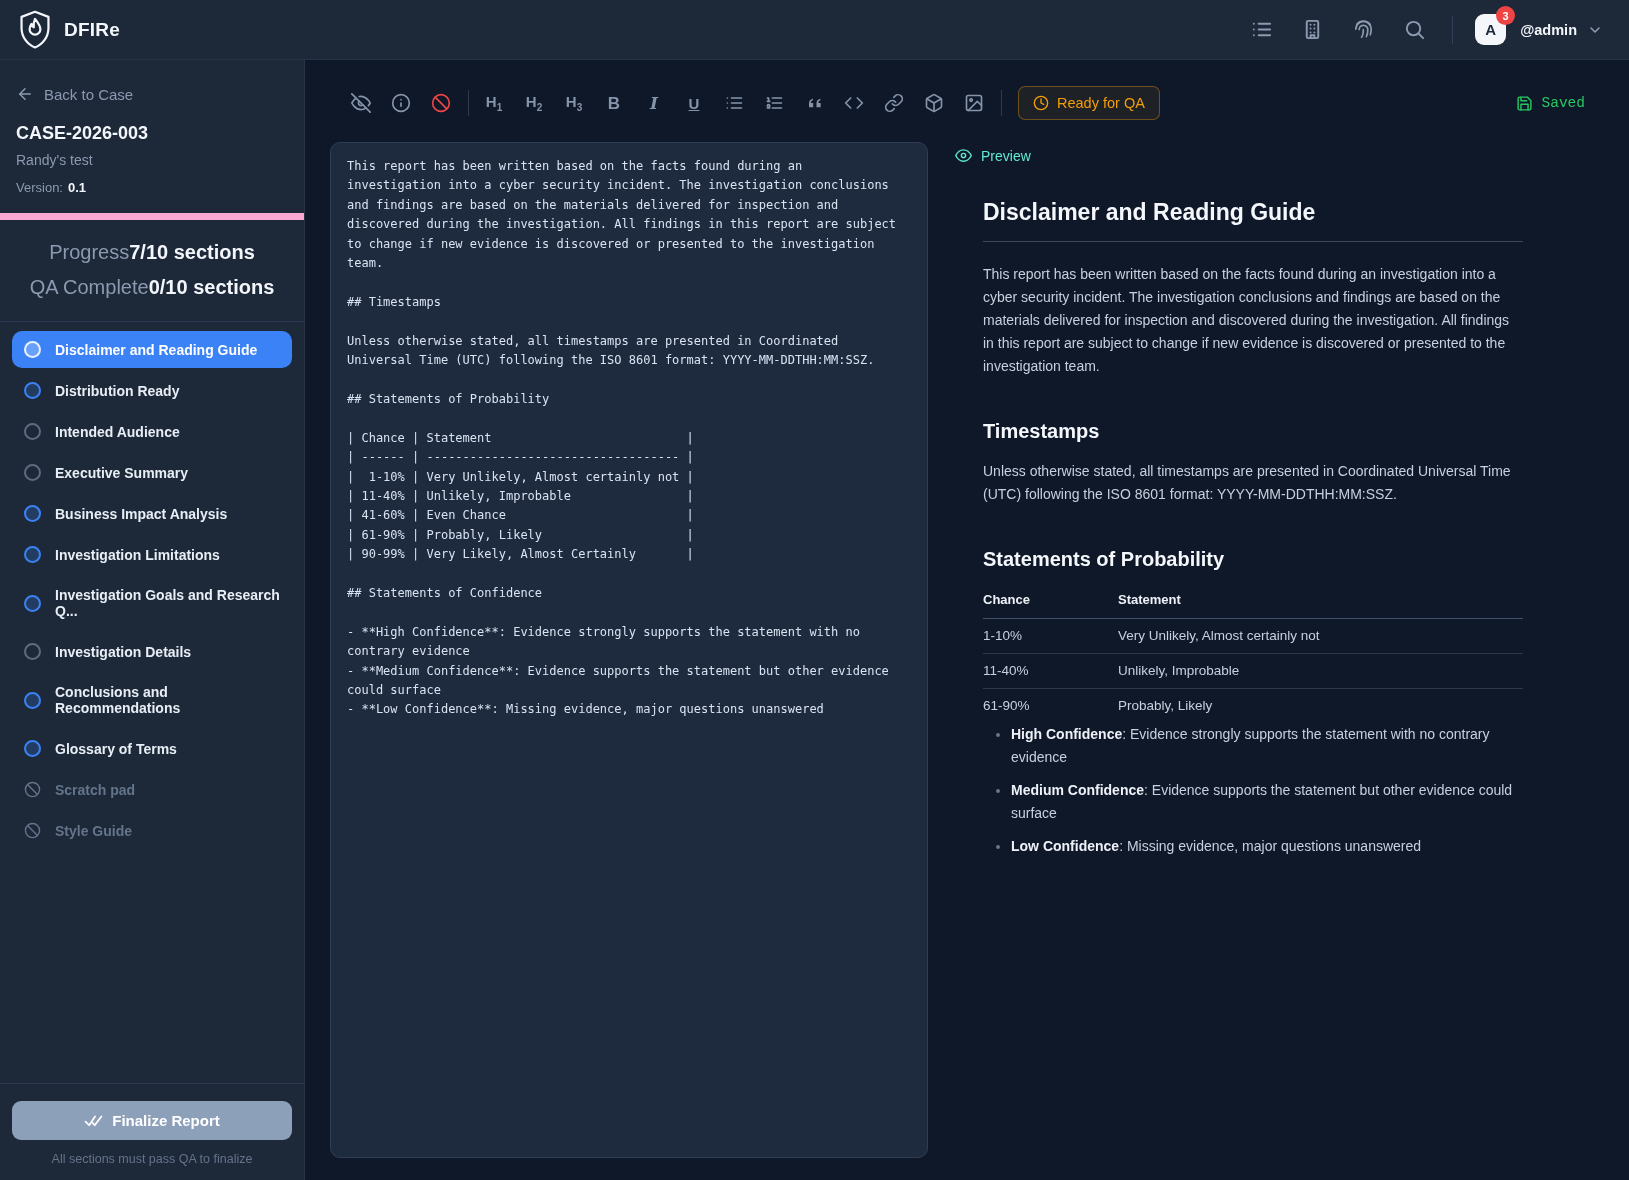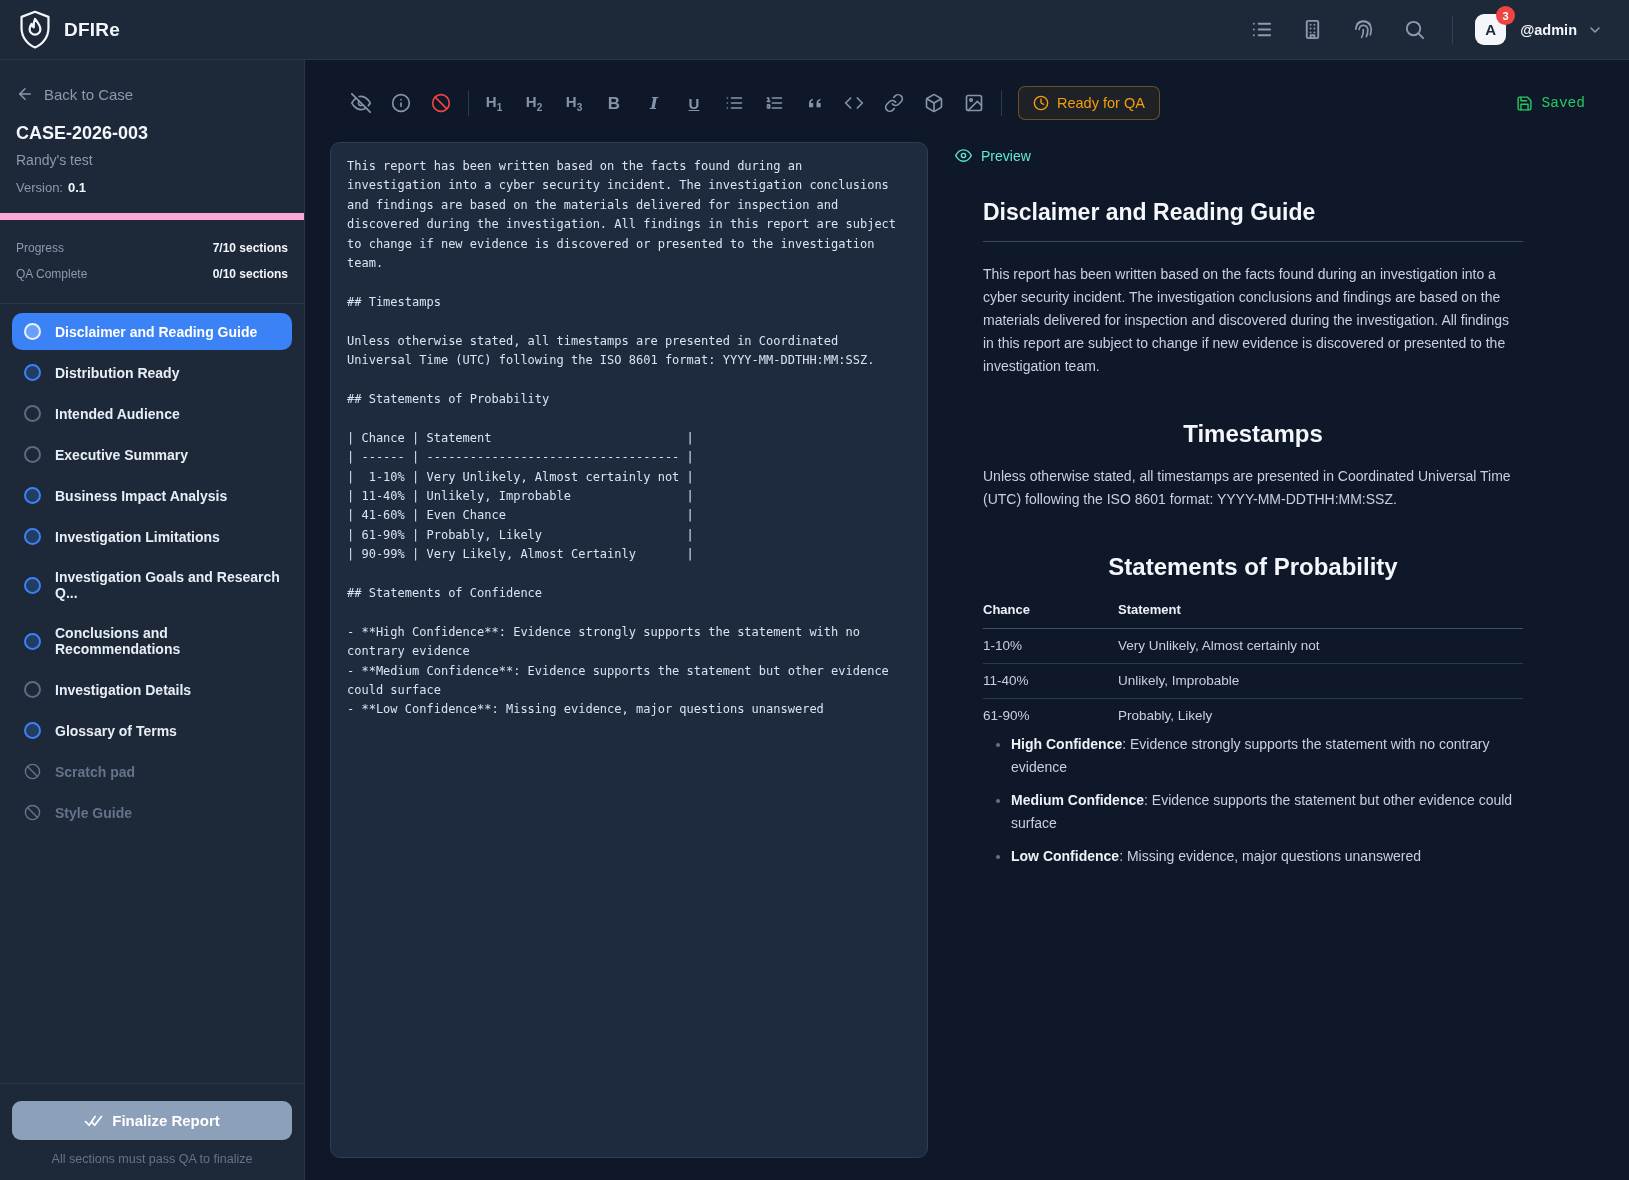"Progress" .stat-row { font-size: 12px -> 20px; justify-content: space-between -> center }
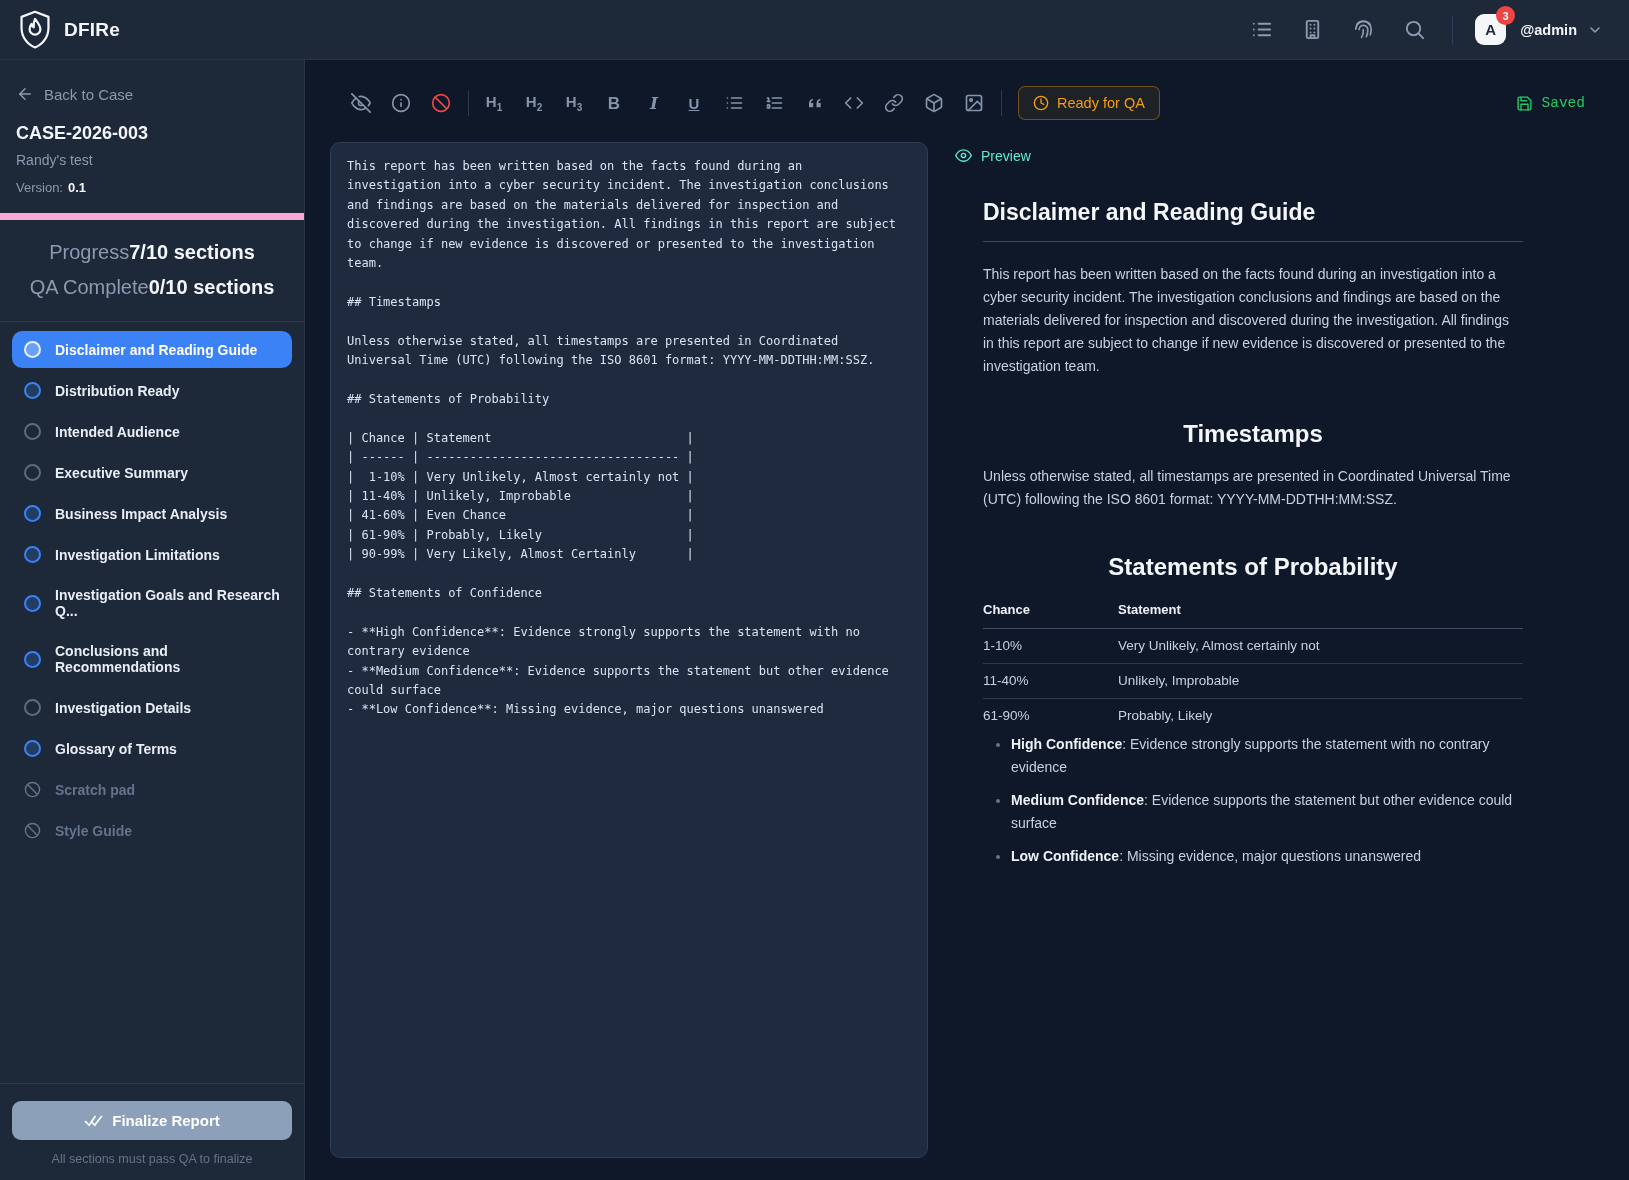"Timestamps" .preview-body h2 { font-size: 24px -> 20px; text-align: center -> none }
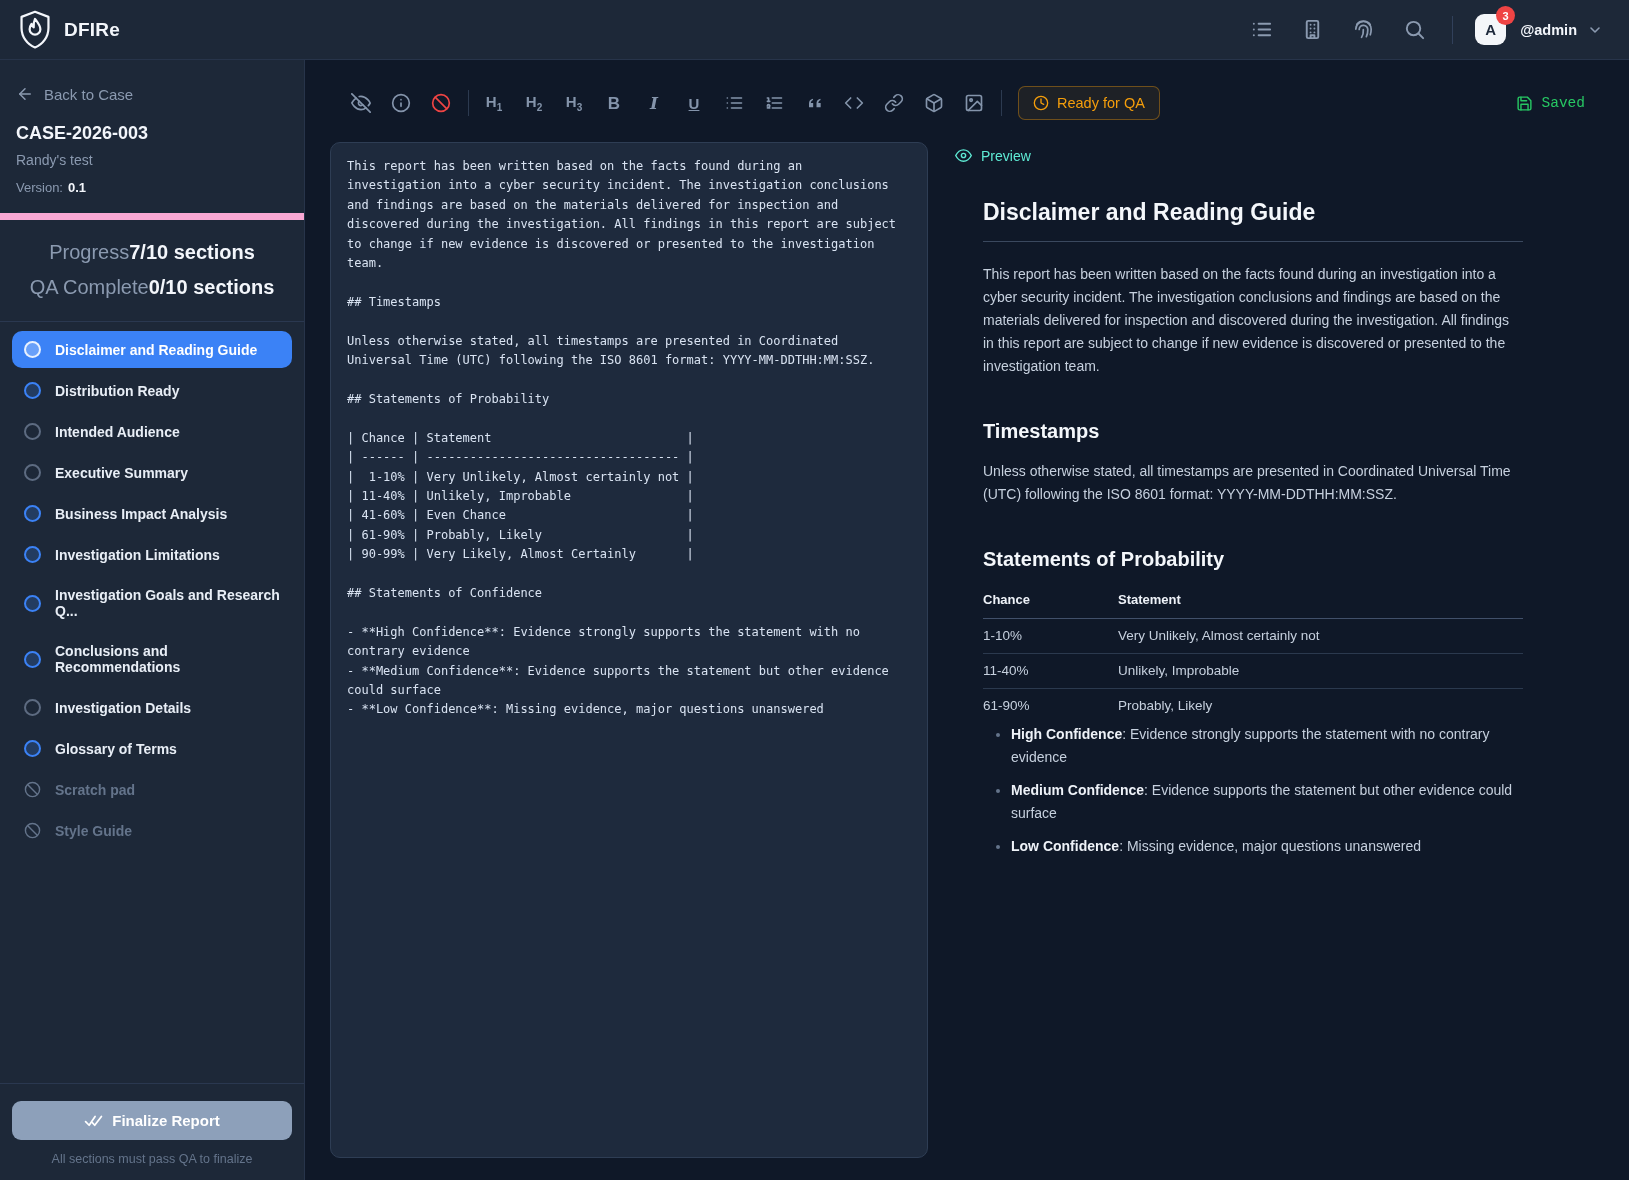"Conclusions and Recommendations" div.nav-item { order: before "Investigation Details" -> after "Investigation Details" }
